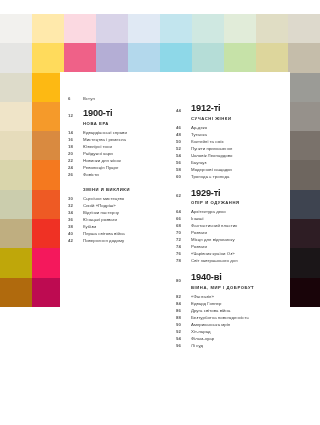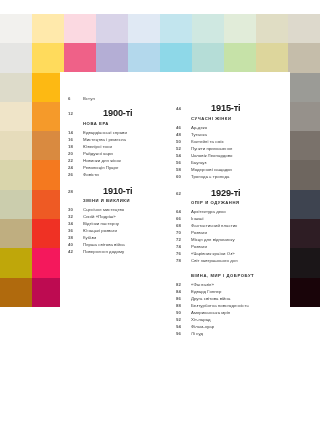"1900-ті" .decade-line { align-items: center -> flex-end; gap: 20px -> none }
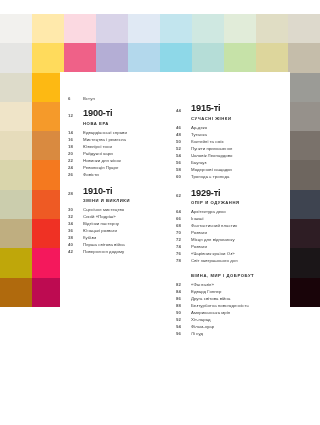"1915-ті" span.decade-title { text: 1915-ті -> 1912-ті }
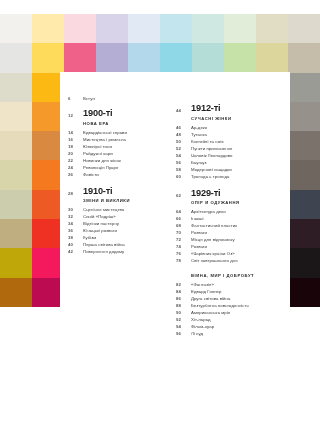"1910-ті" div.decade-line { html: <div> <span>28</span> <span>1910-ті</span> </div> -> none }
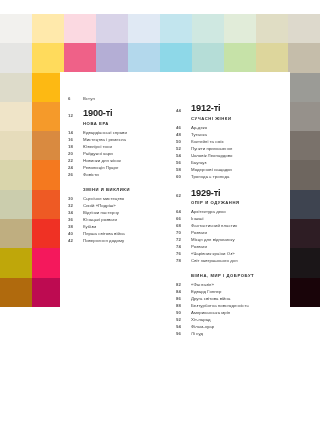"1940-ві" div.decade-line { html: none -> <div> <span>80</span> <span>1940-ві</span> </div> }
